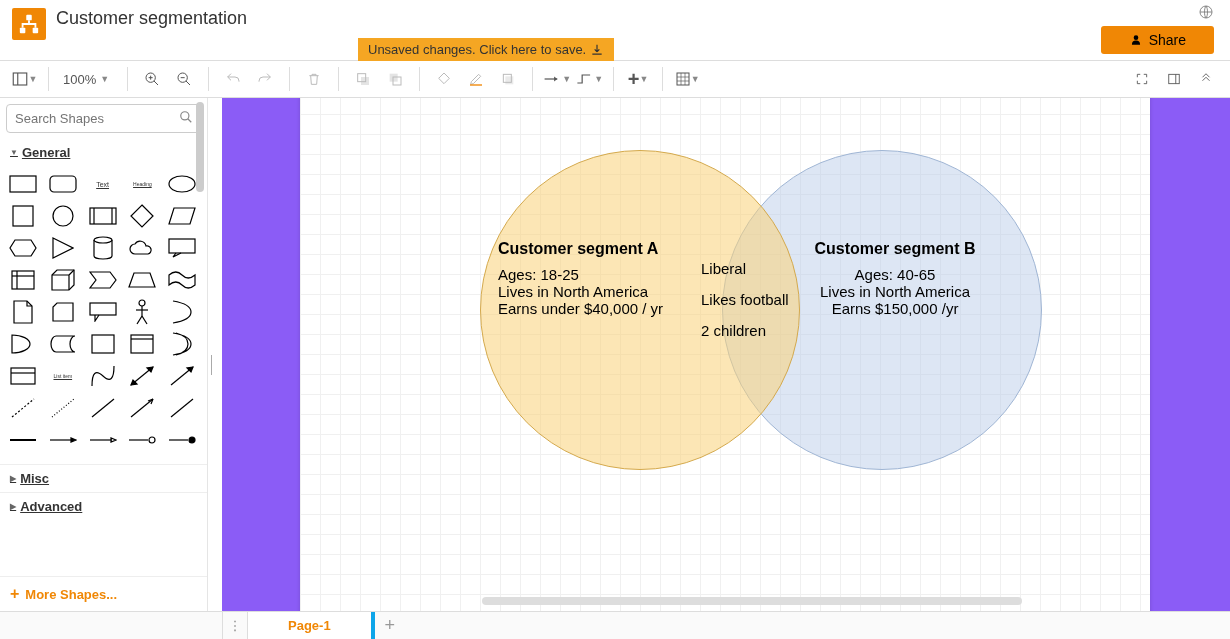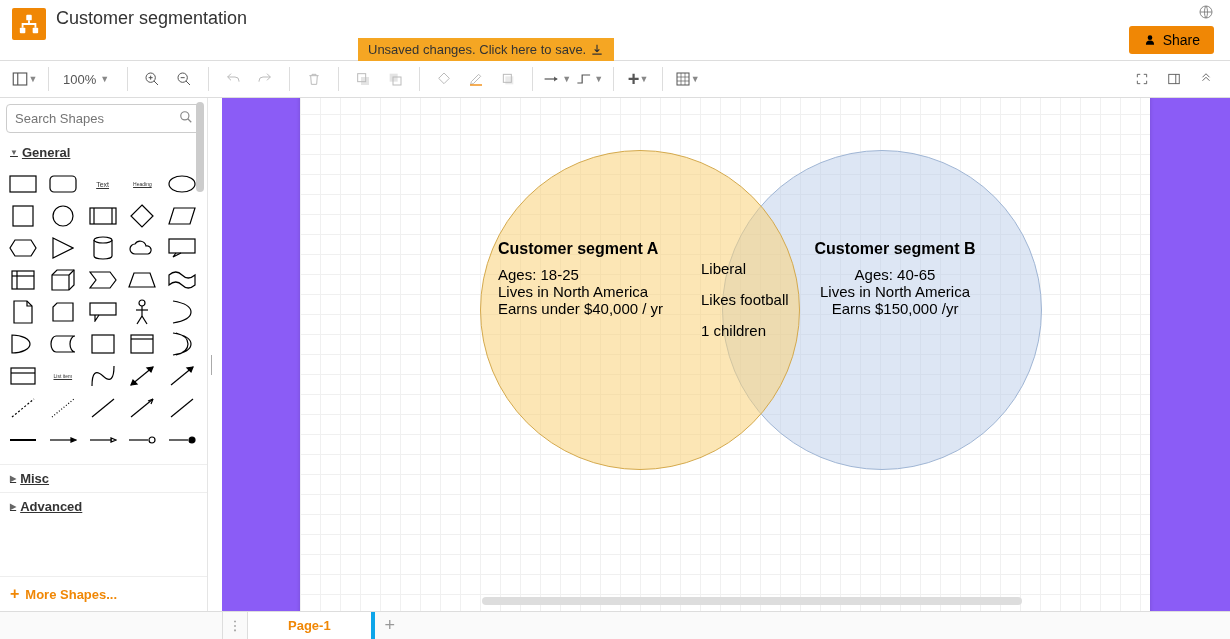"Share" .share-btn { padding: 6px 14px -> 6px 28px }
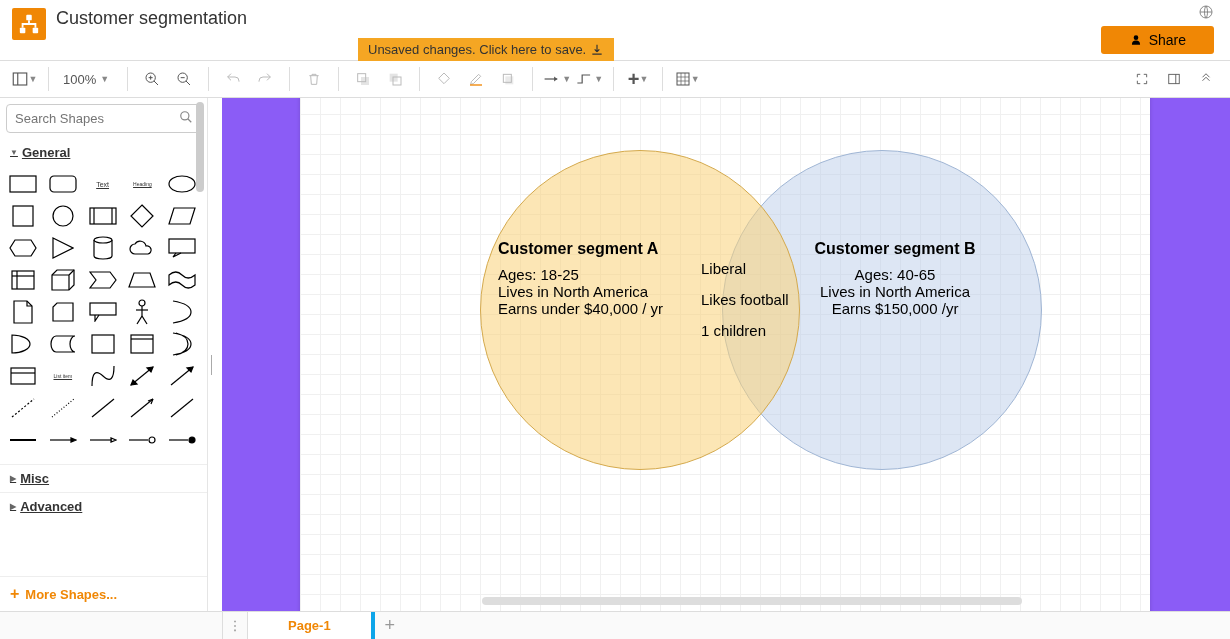"1 children" div { text: 1 -> 2 }
